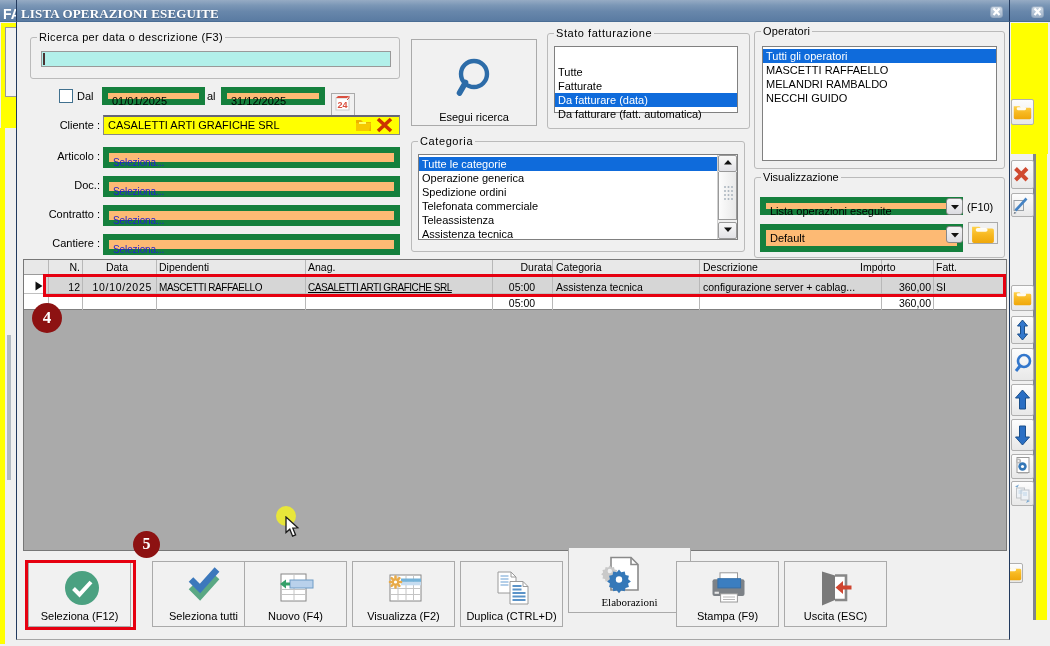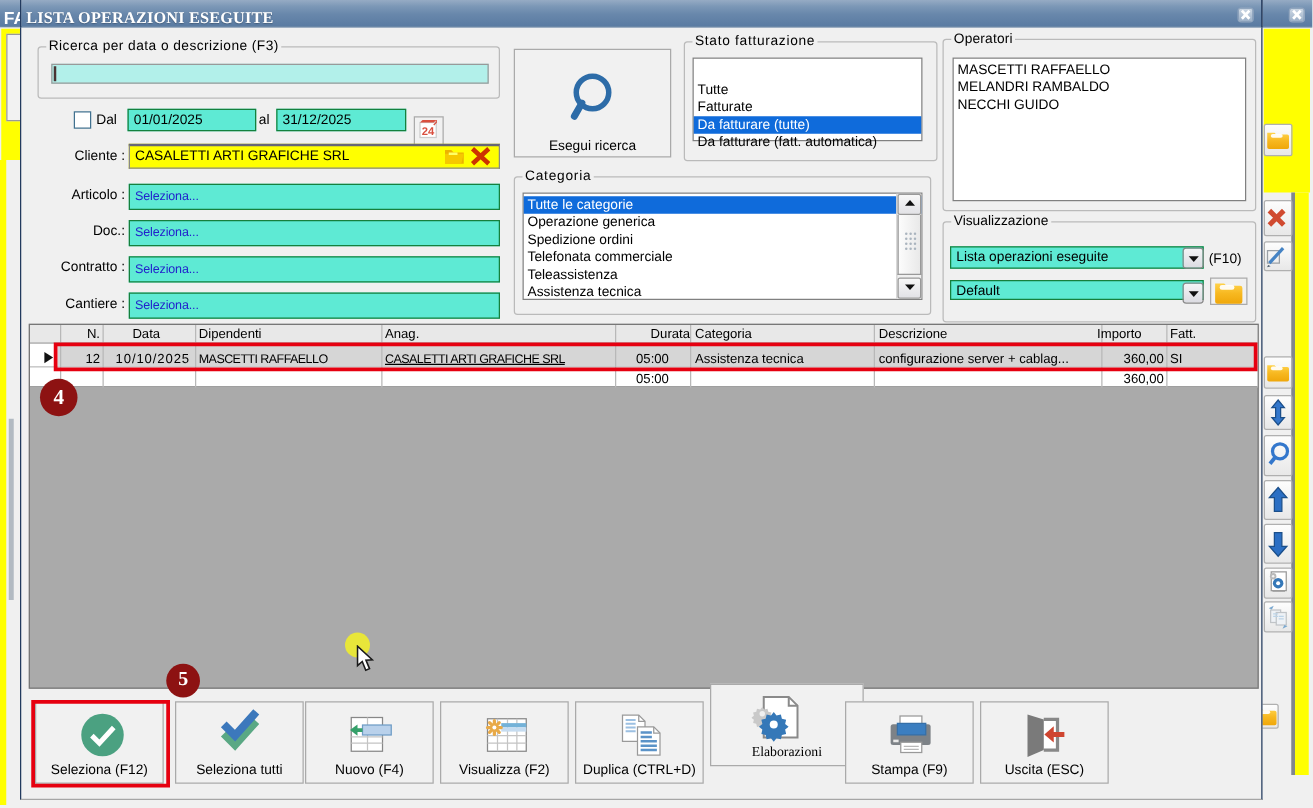"Tutti gli operatori" div.li { html: none -> <div>Tutti gli operatori</div> }
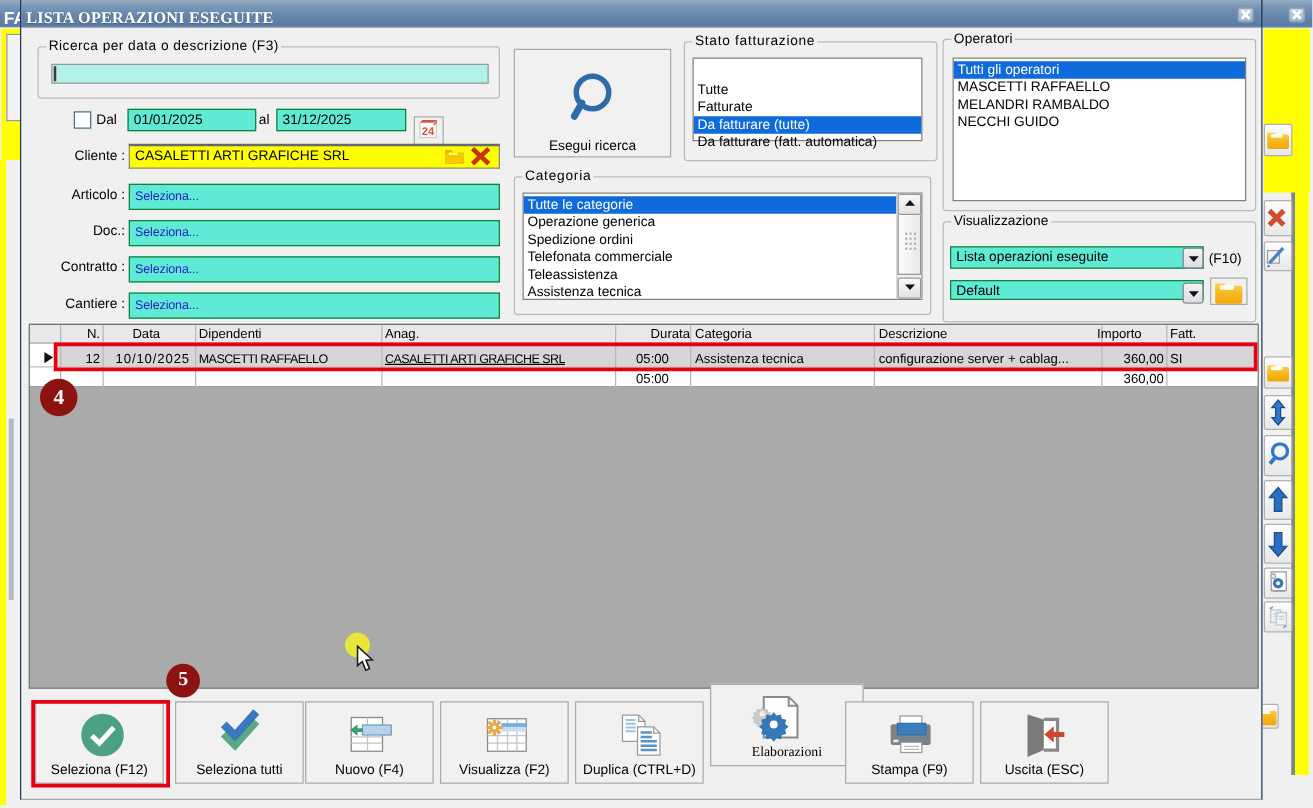"01/01/2025" .fld { background: #5eead4 -> #fdba74; border: 1px solid #15803d -> 6px solid #15803d }
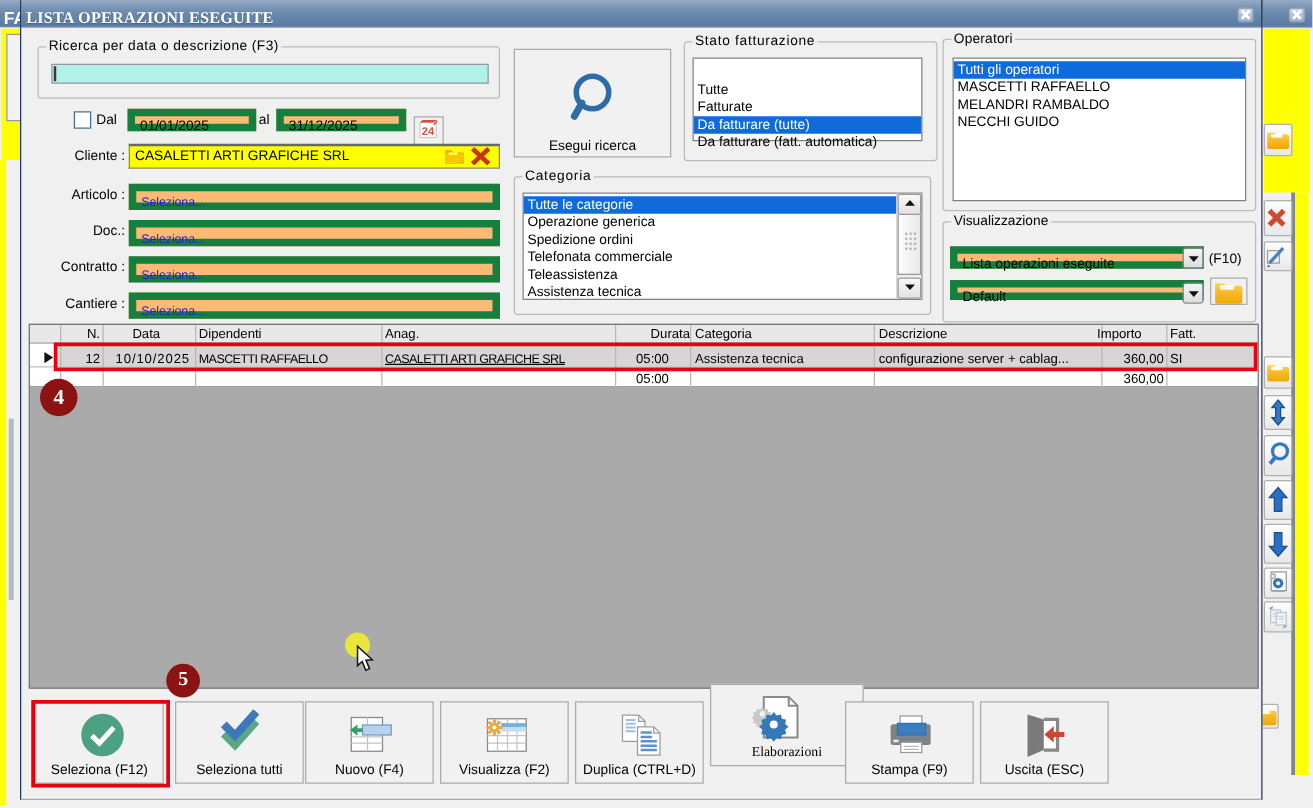"Da fatturare (tutte)" div.li { text: tutte -> data }
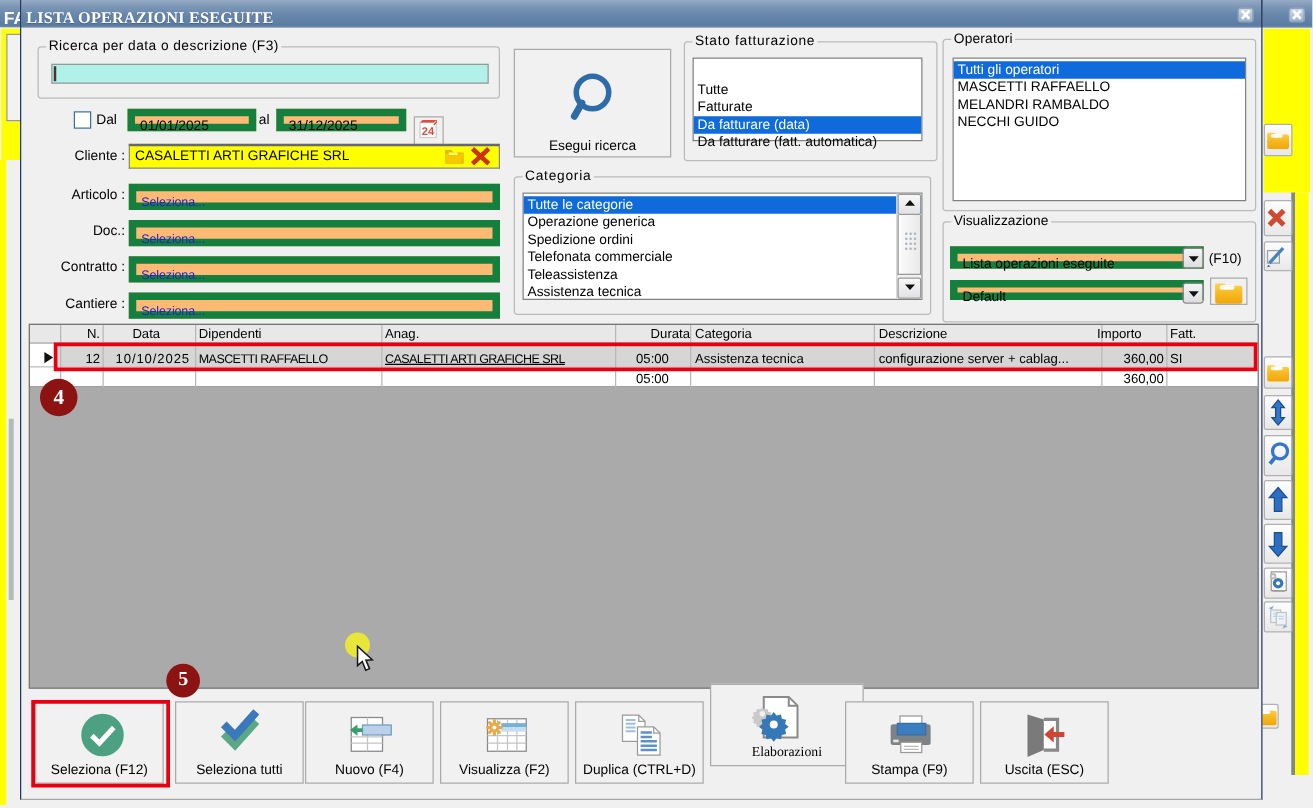"Default" div.a { height: 16px -> 28px }
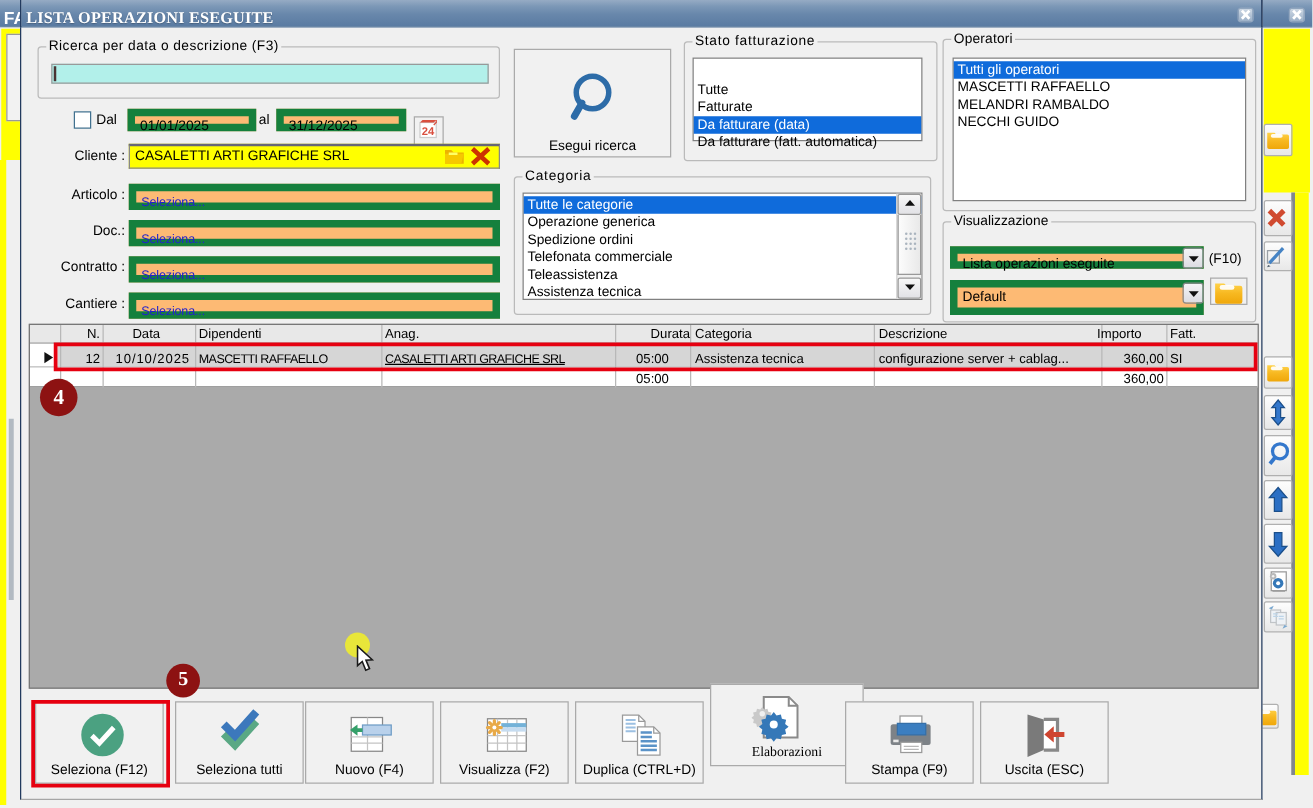"Importo" div.cell { text-align: center -> left }
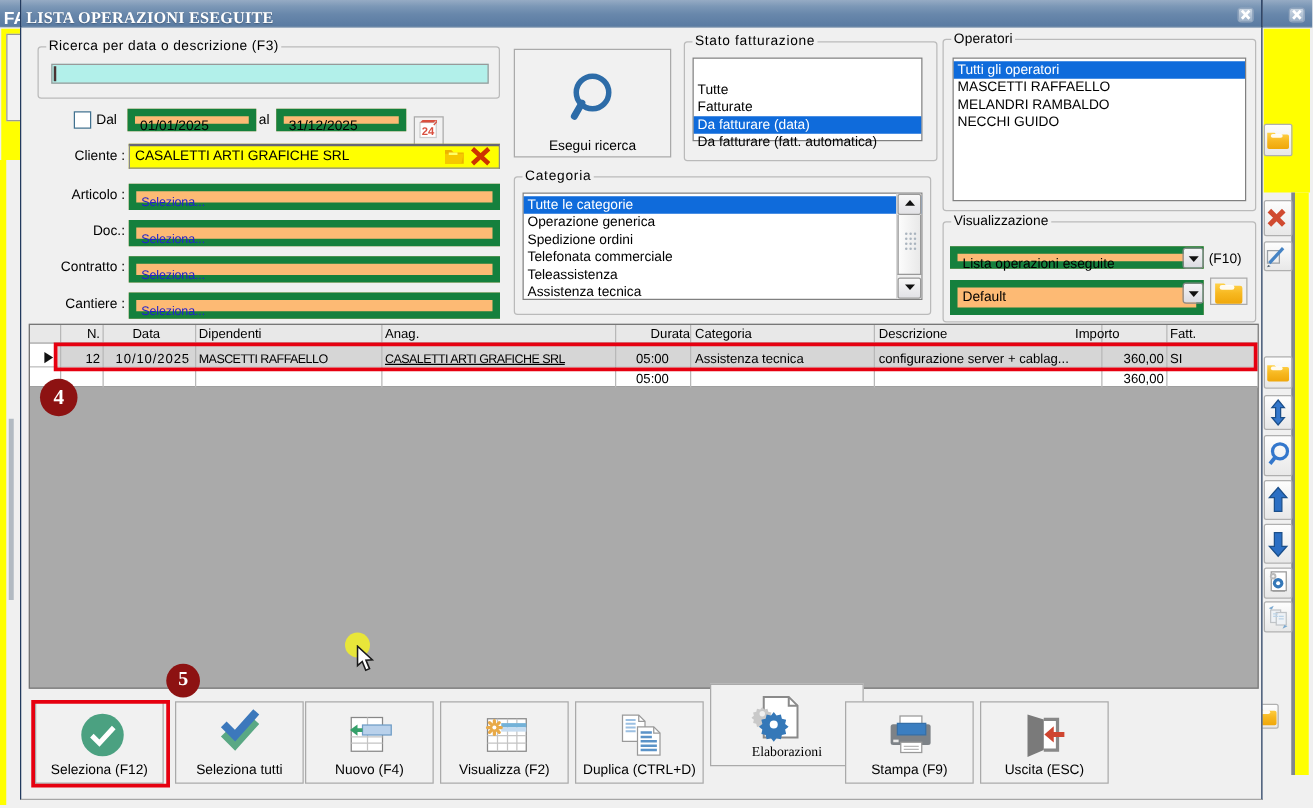"Seleziona tutti" div.a { left: 140px -> 152px }
